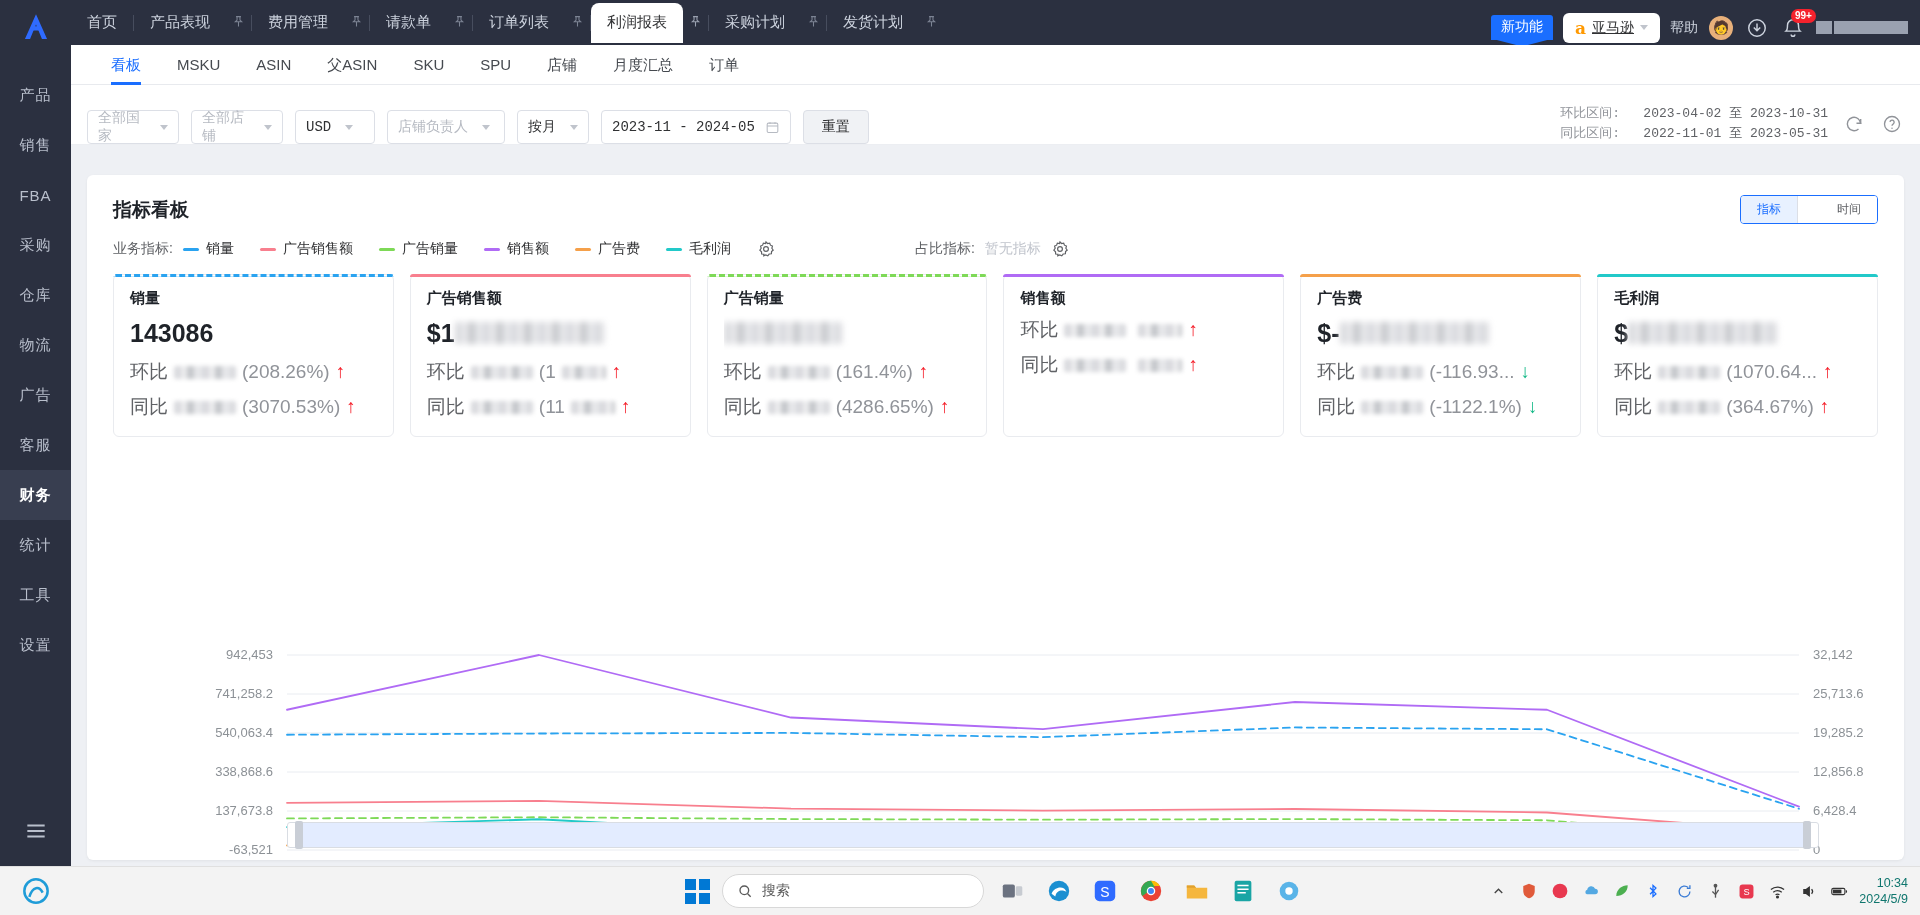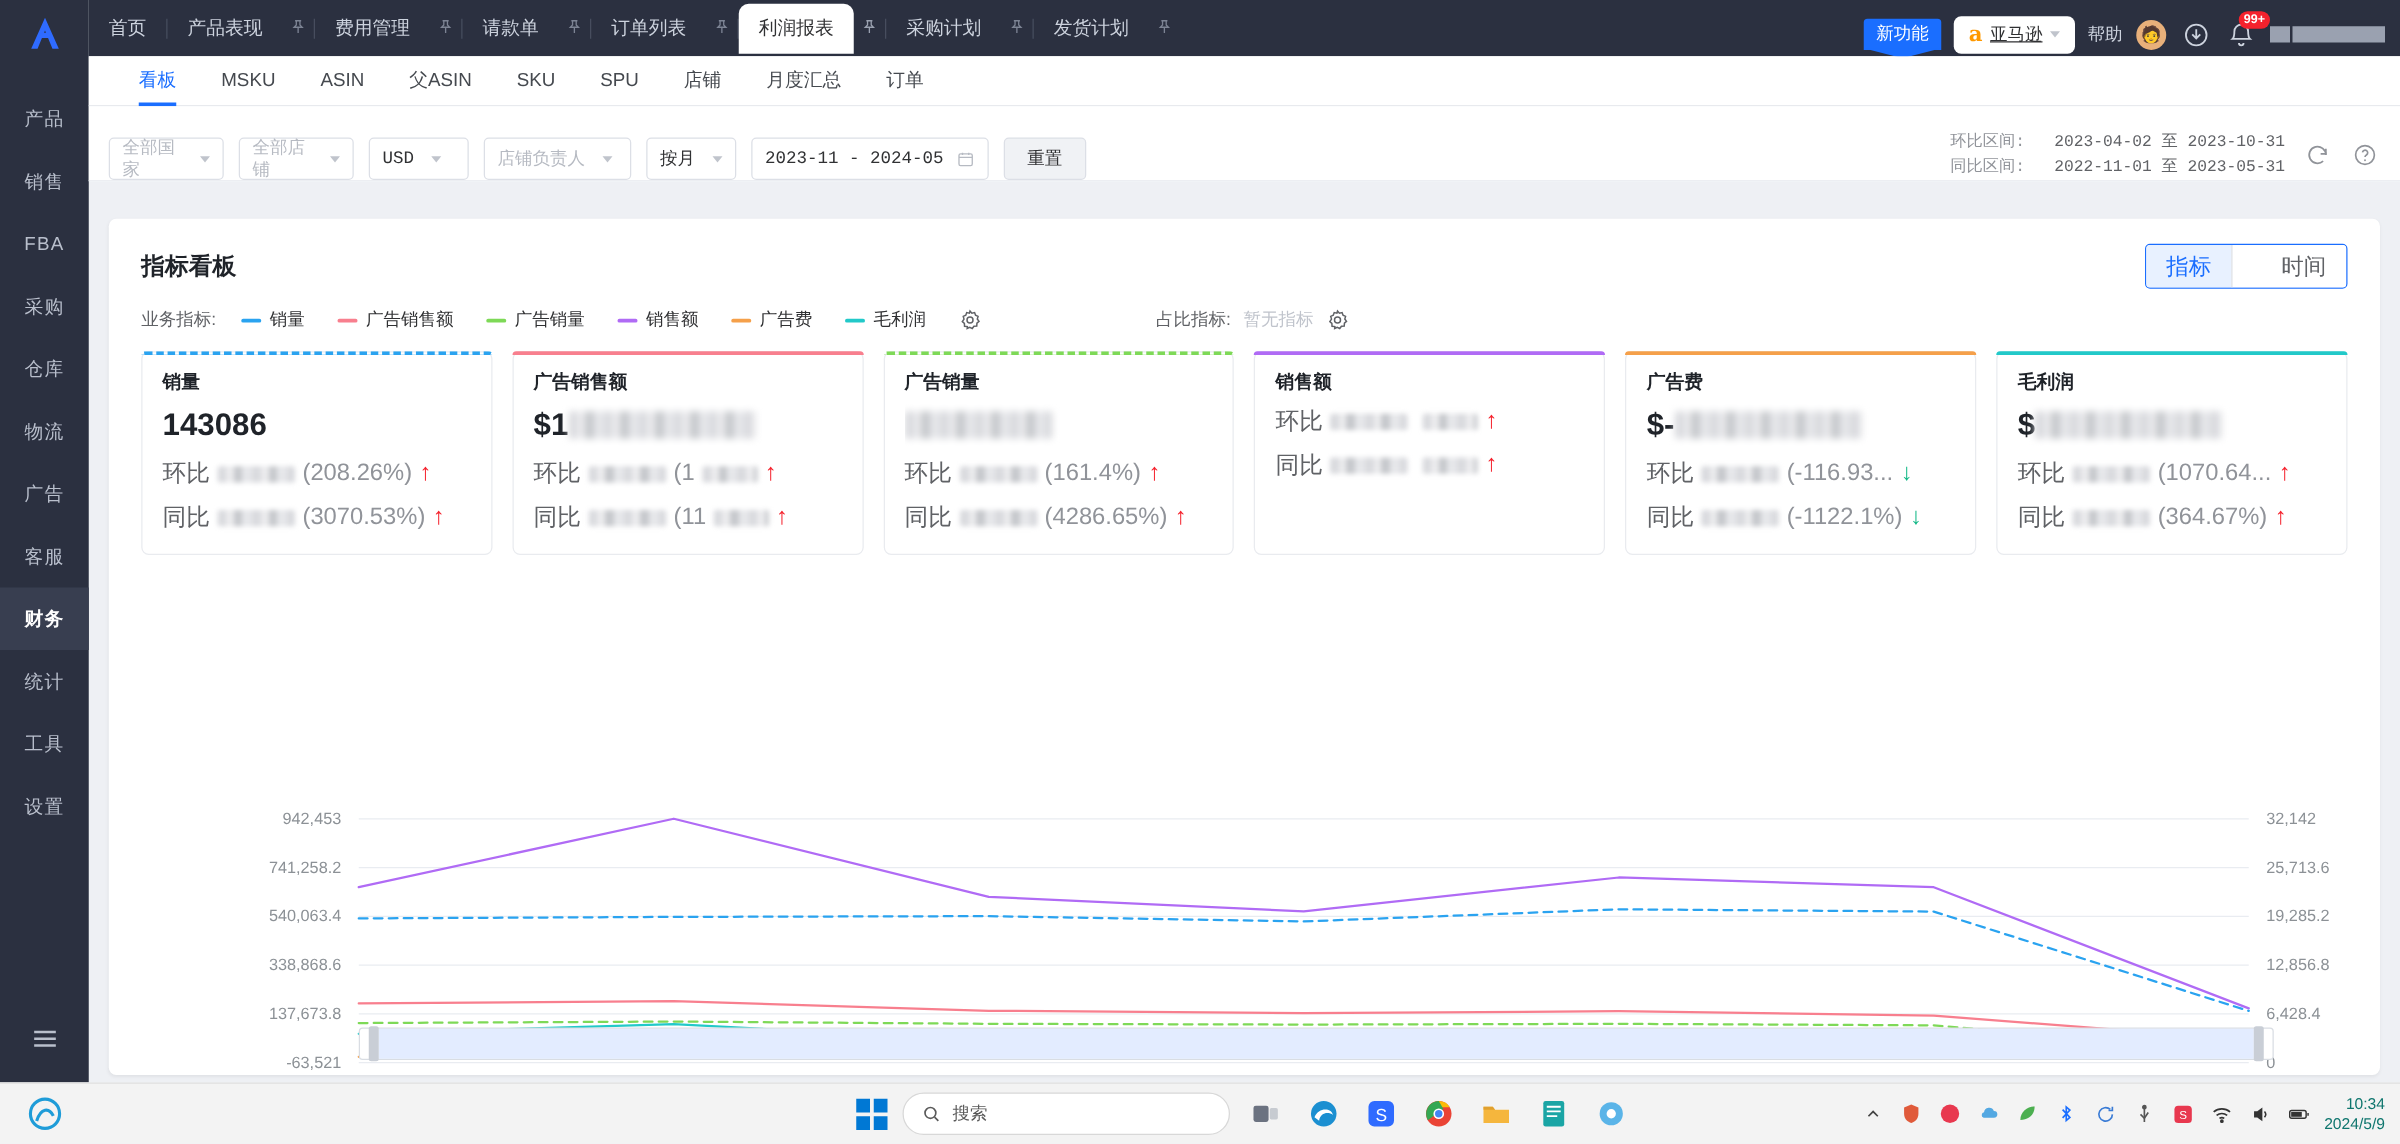"指标" .seg div { font-size: 18px -> 12px }
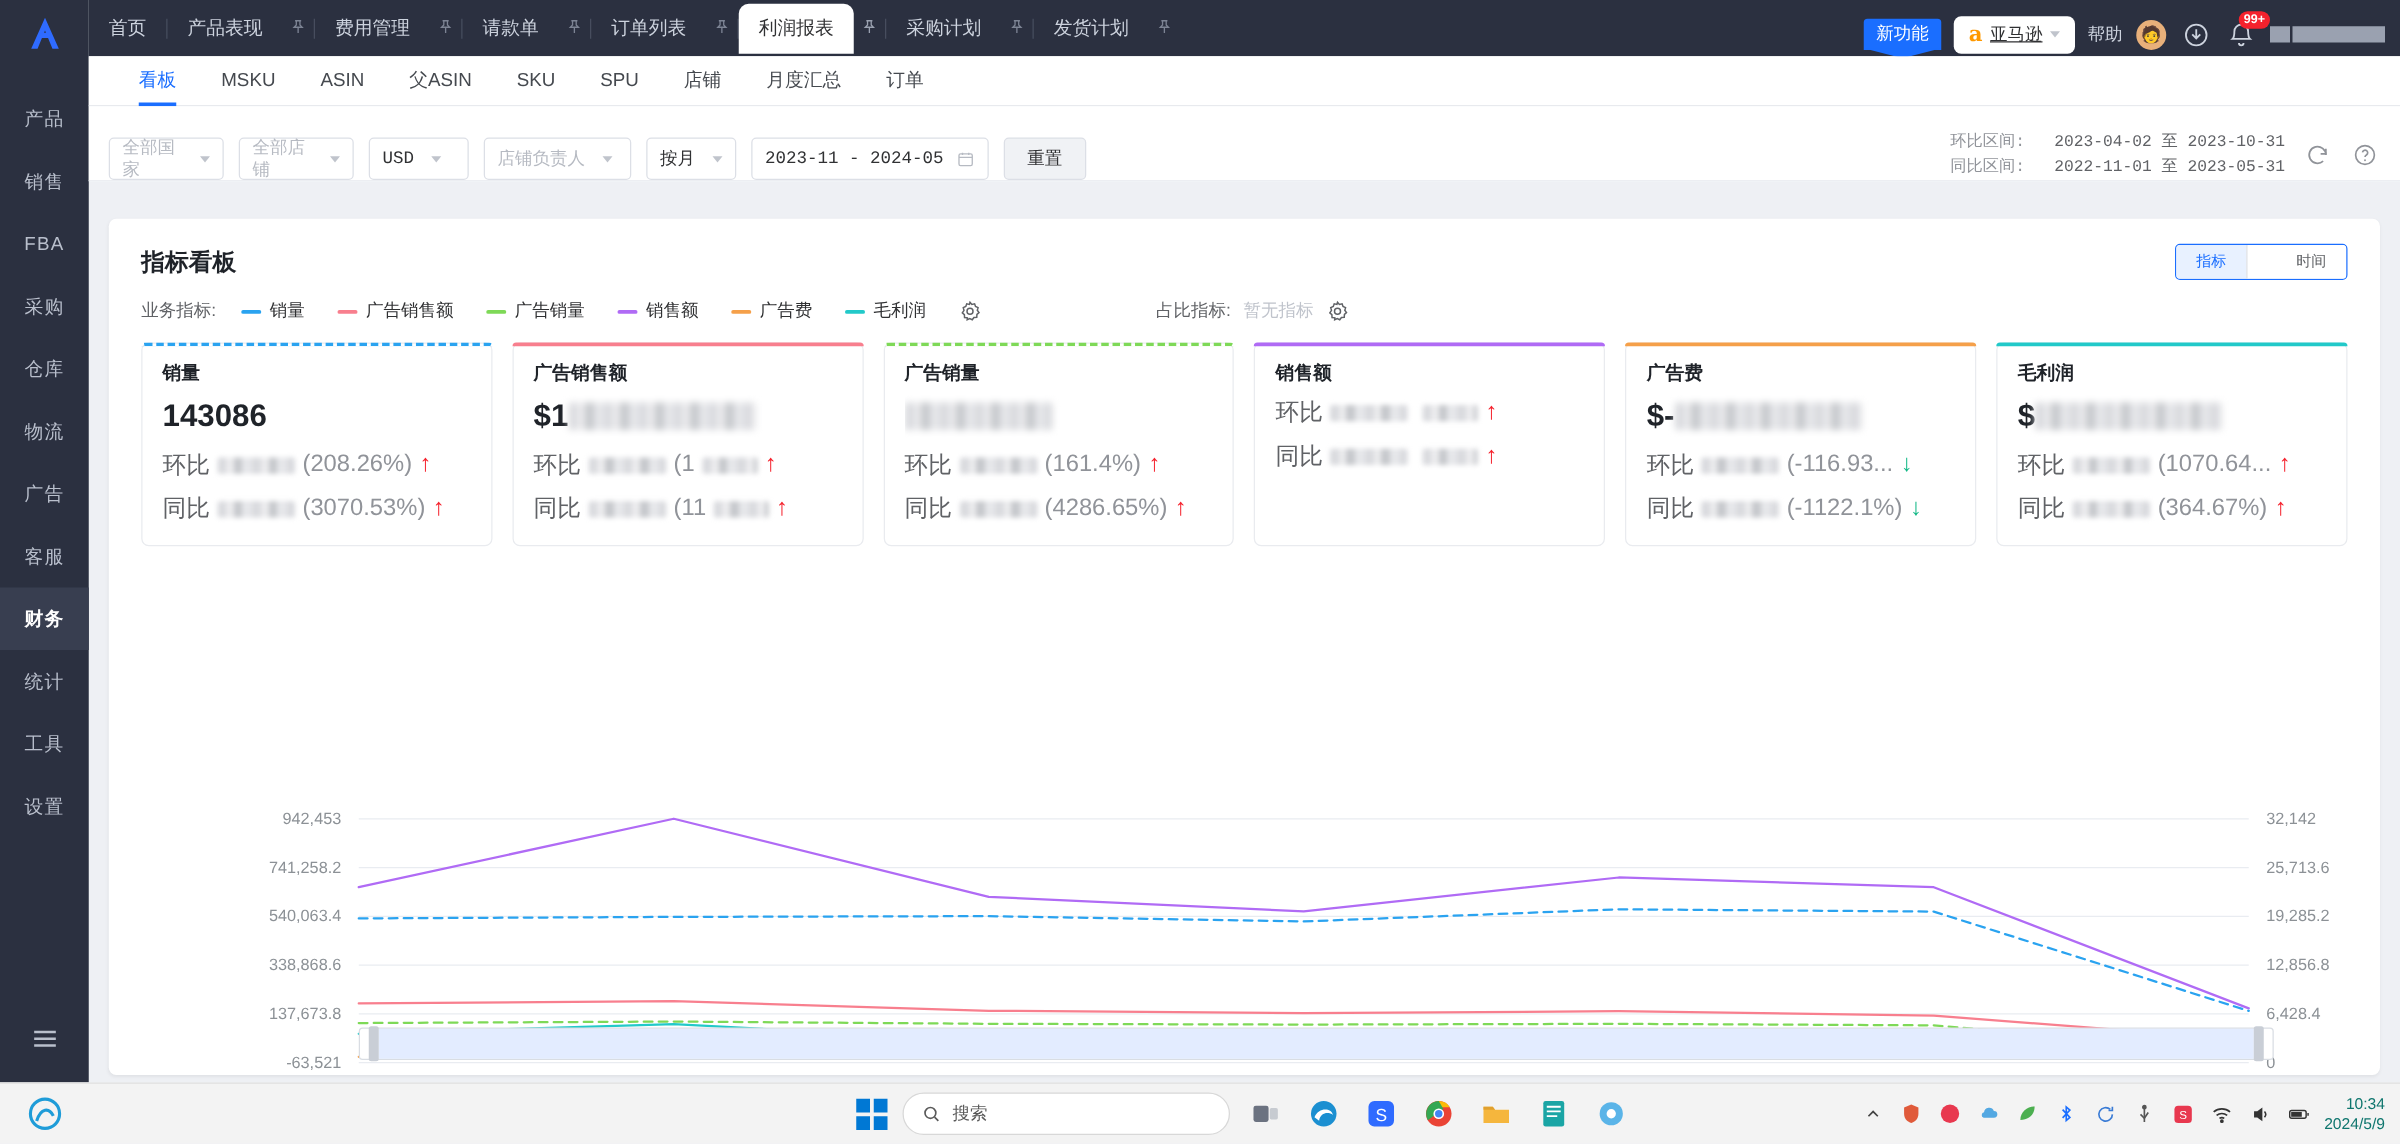"业务指标:" .lg-label { margin-right: 20px -> 10px }
